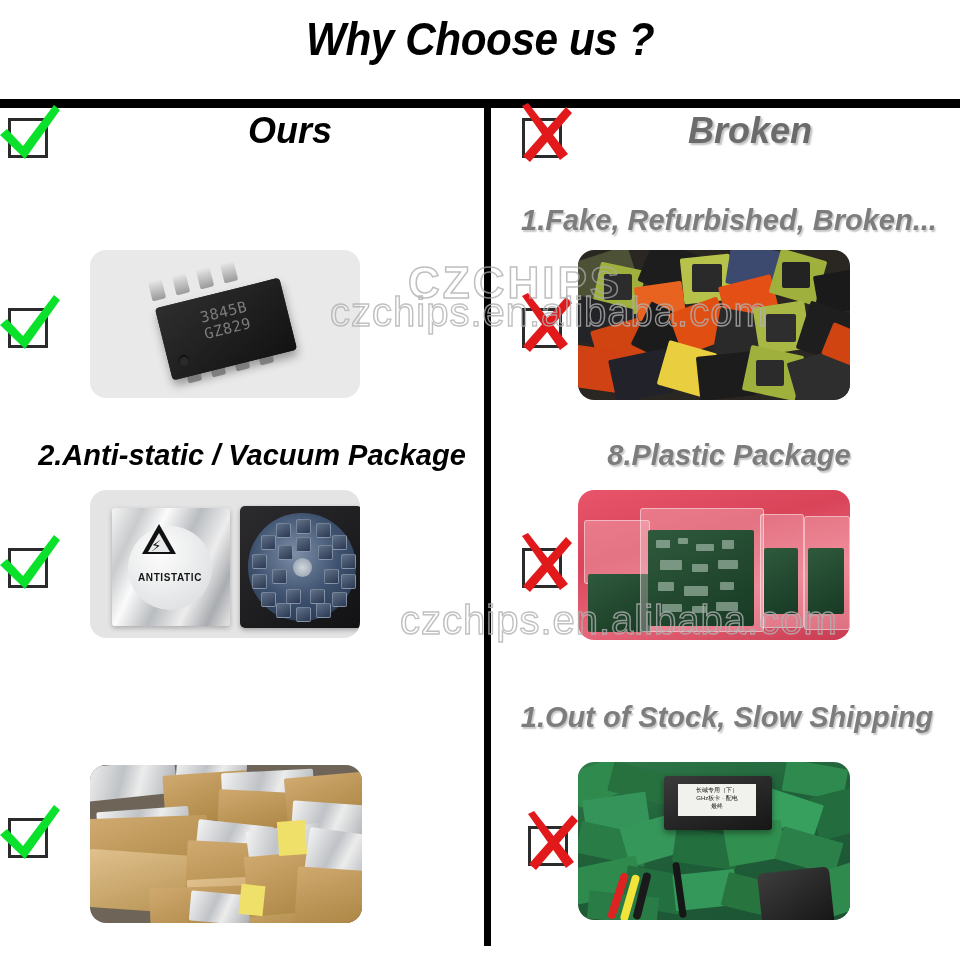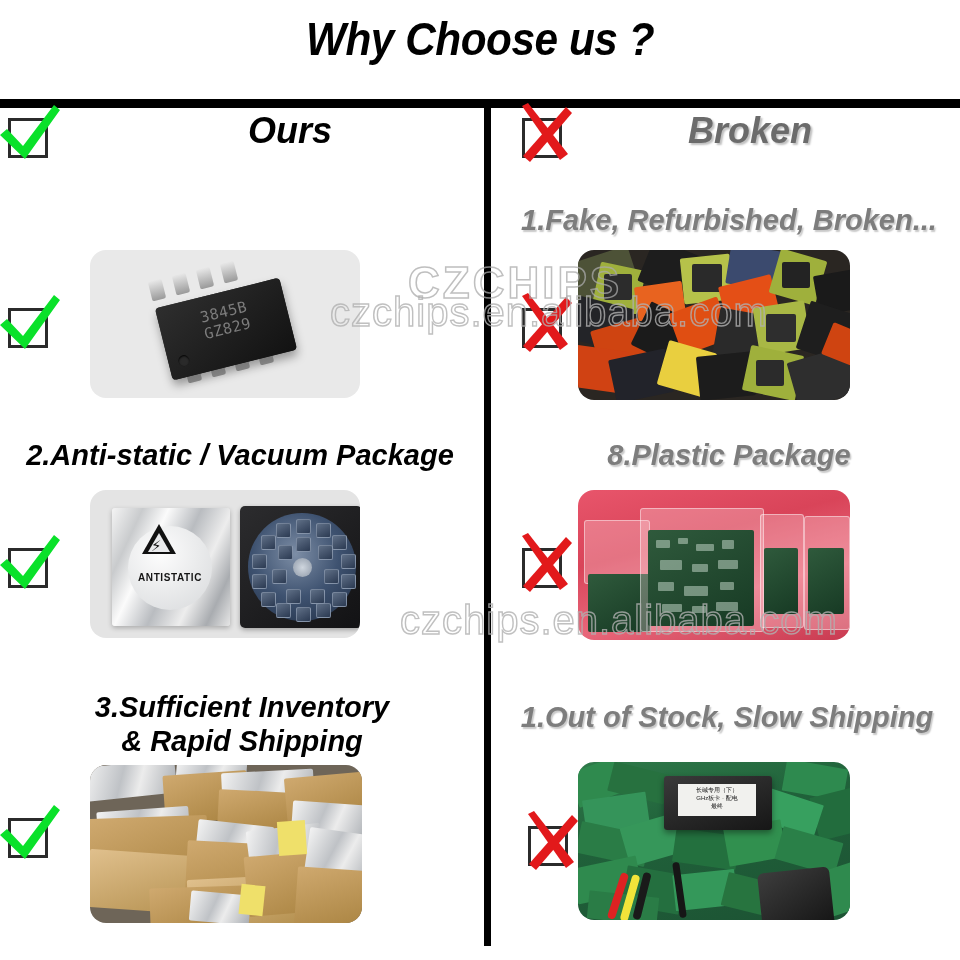"2.Anti-static / Vacuum Package" div.rowtext { left: 6px -> 18px }
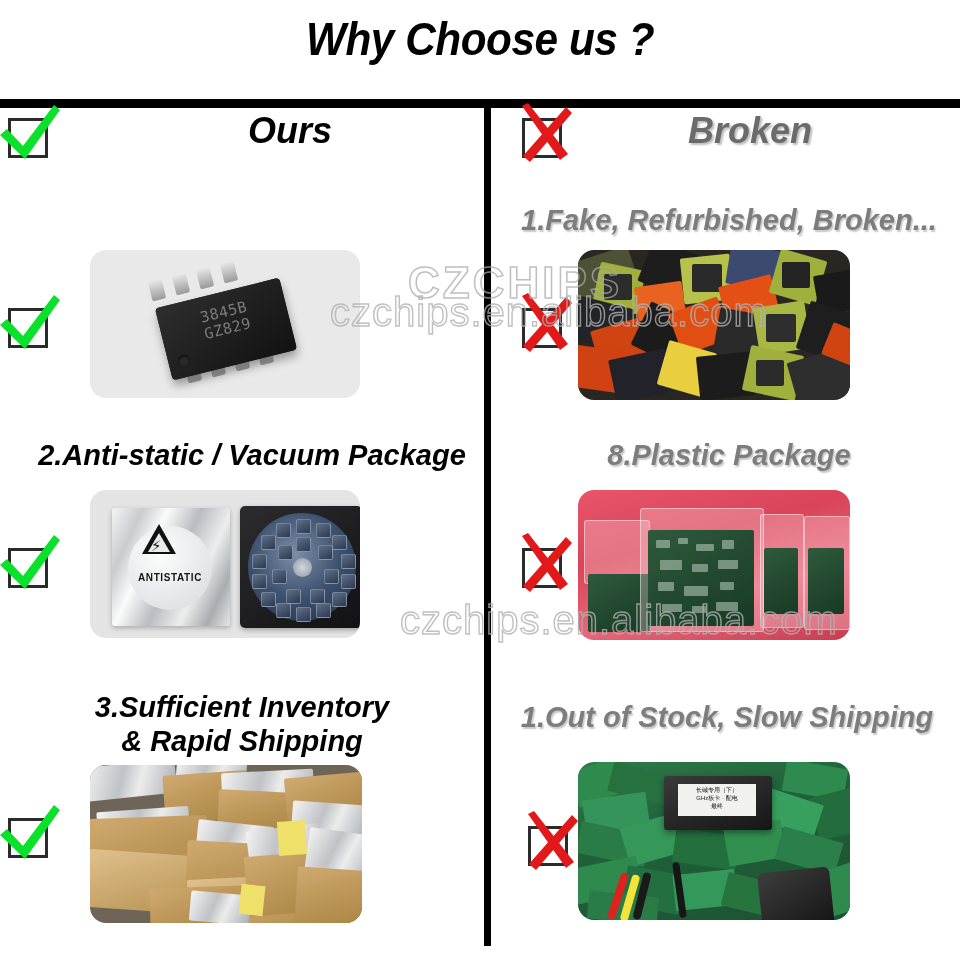"3.Sufficient Inventory" div.rowtext { html: <div> <div>3.Sufficient Inventory</div> <div>&amp; Rapid Shipping</div> </div> -> none }
